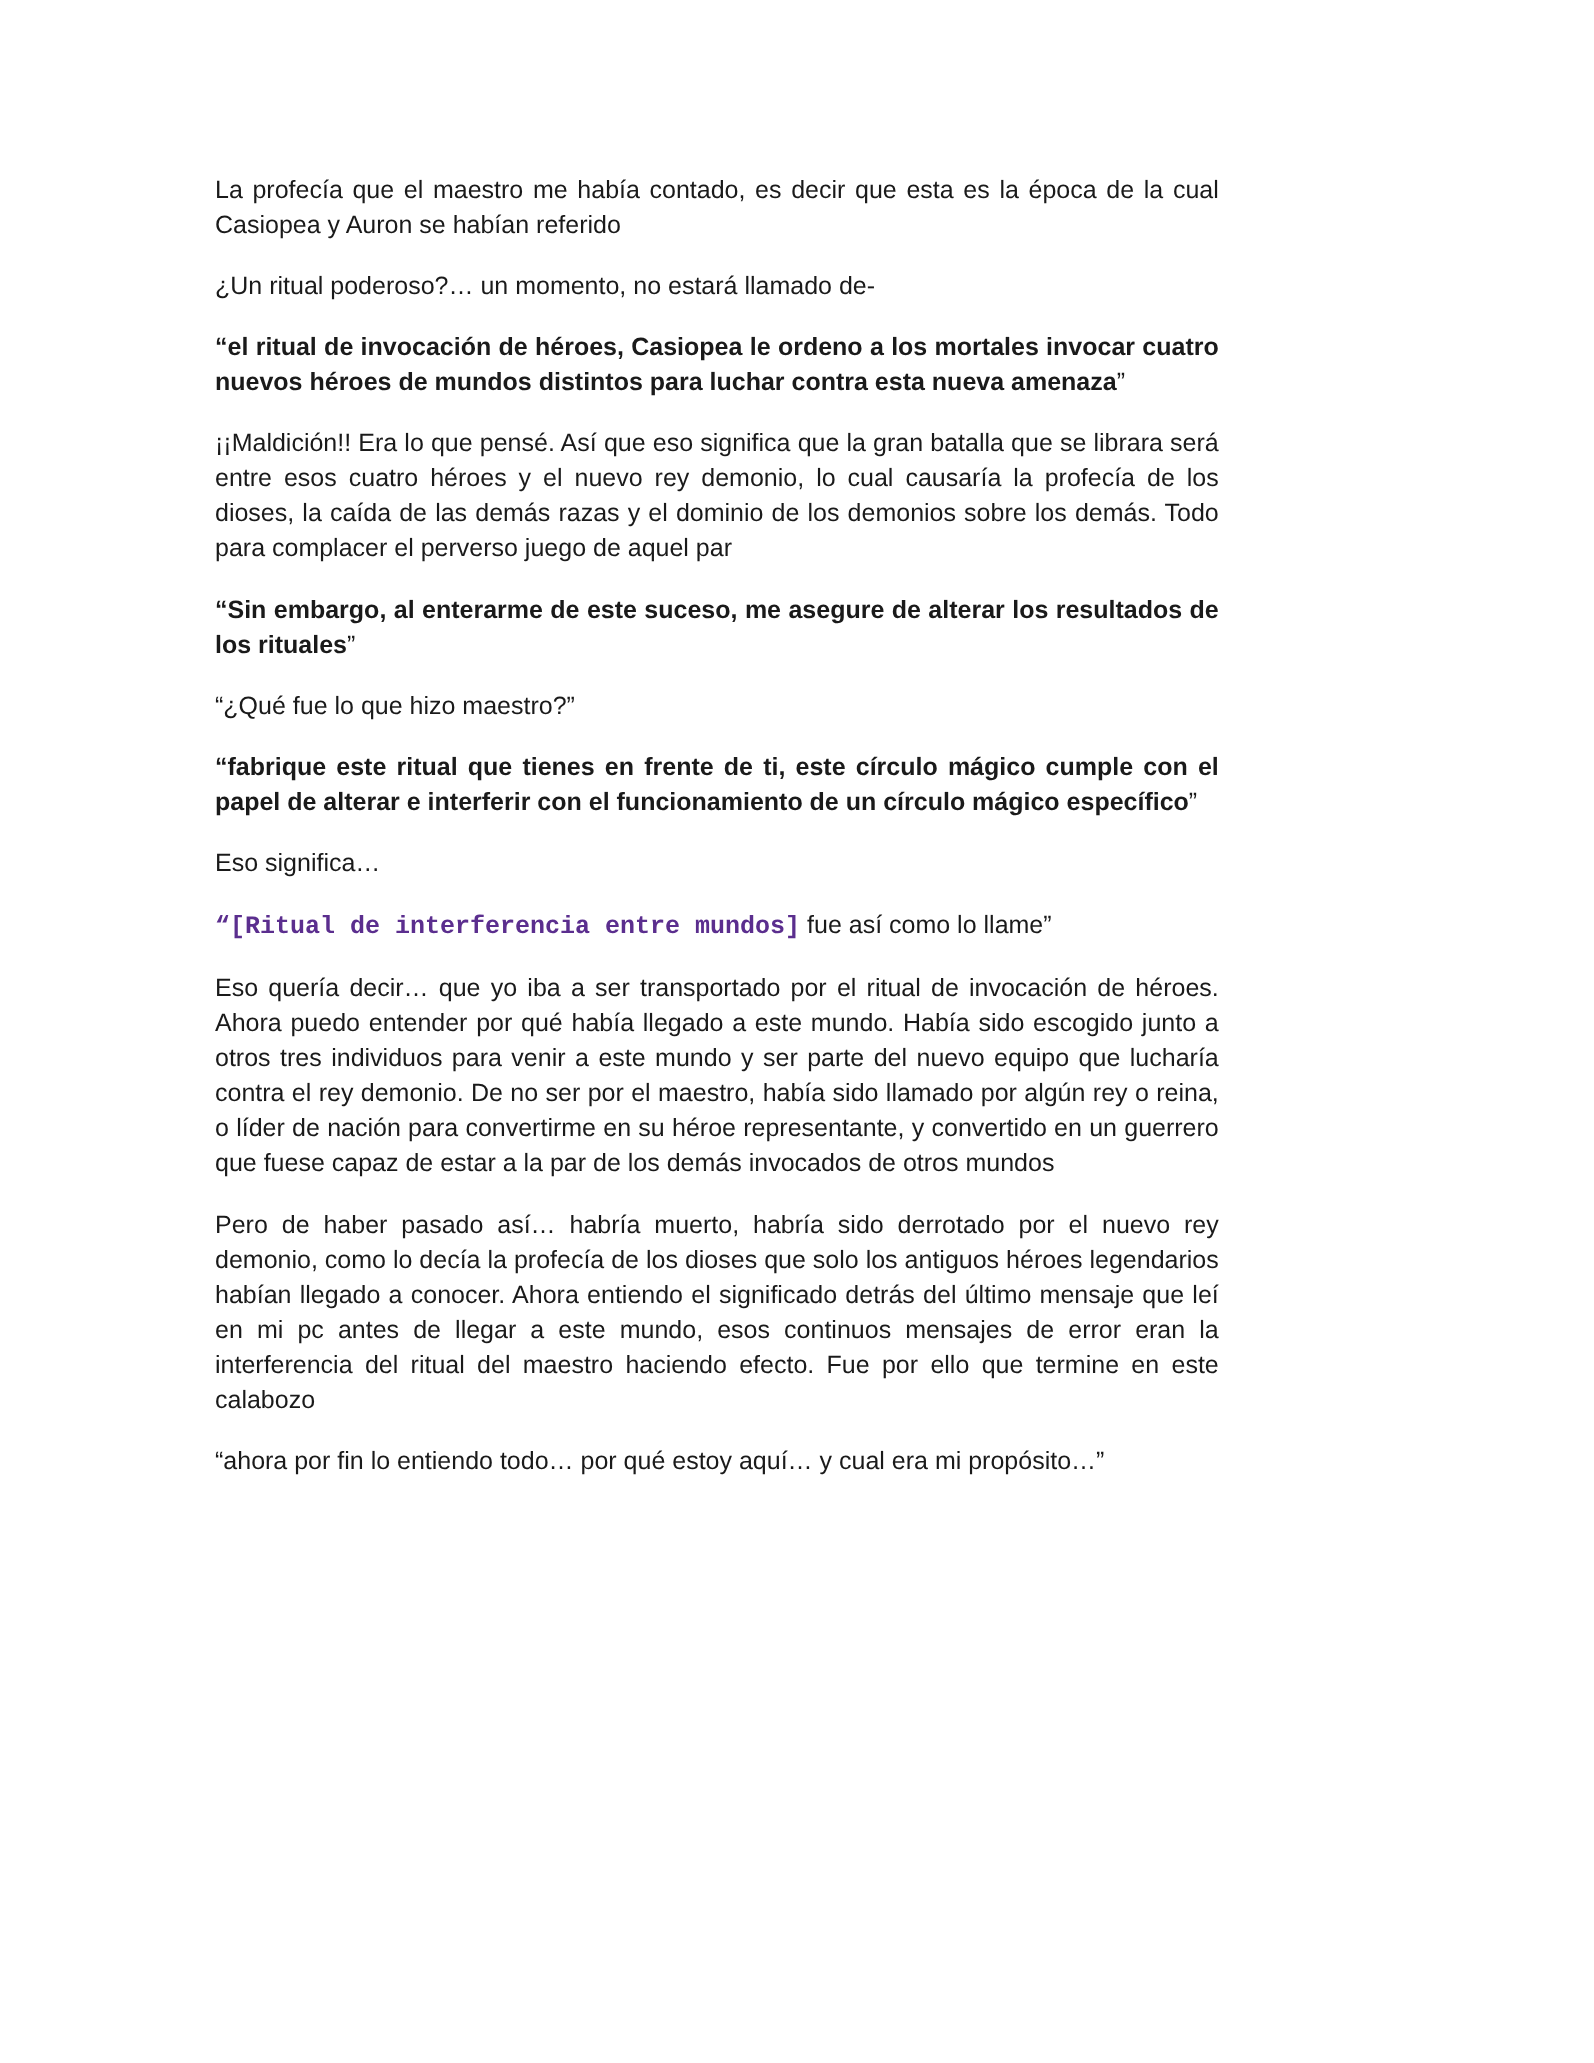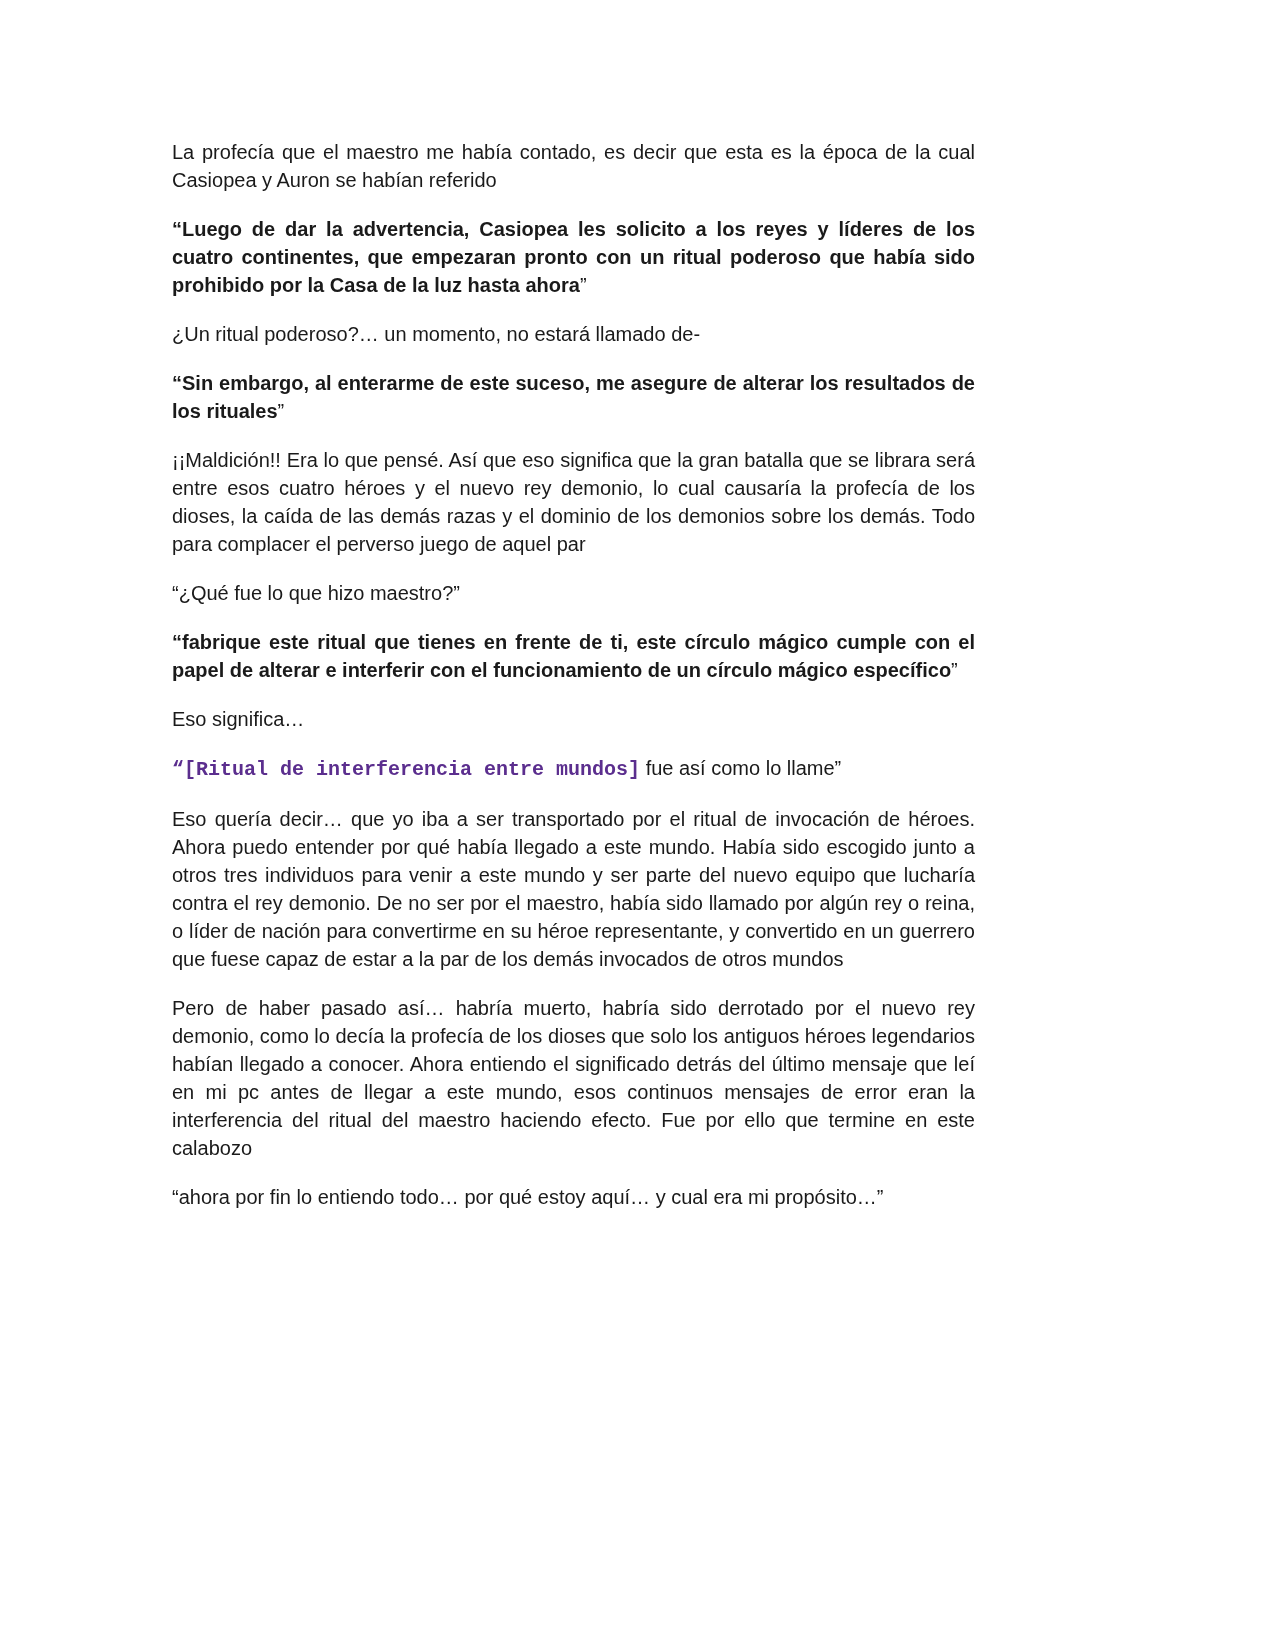"“Luego de dar la advertencia," p { html: <p><span>“Luego de dar la advertencia, Casiopea les solicito a los reyes y líderes de los cuatro continentes, que empezaran pronto con un ritual poderoso que había sido prohibido por la Casa de la luz hasta ahora</span><span>”</span></p> -> none }
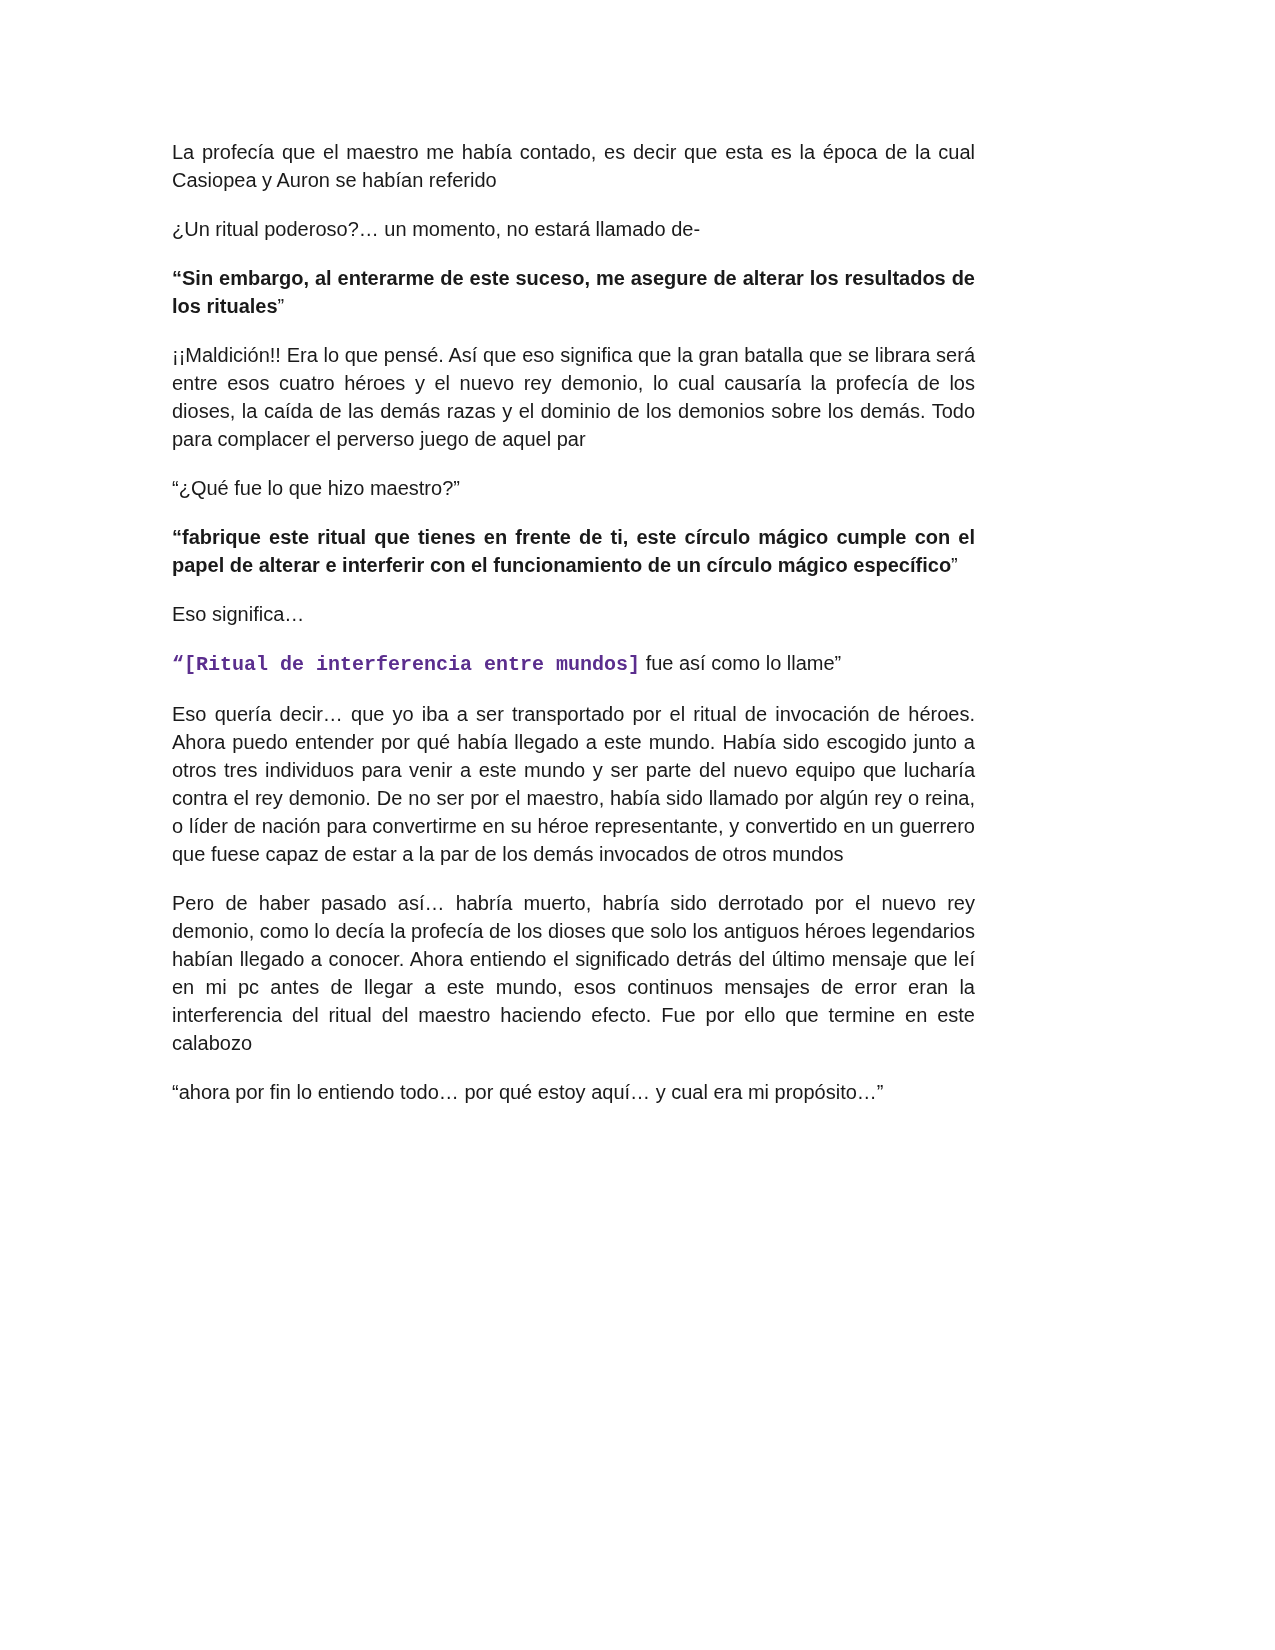"“el ritual de invocación de" p { html: none -> <p><span>“el ritual de invocación de héroes, Casiopea le ordeno a los mortales invocar cuatro nuevos héroes de mundos distintos para luchar contra esta nueva amenaza</span><span>”</span></p> }
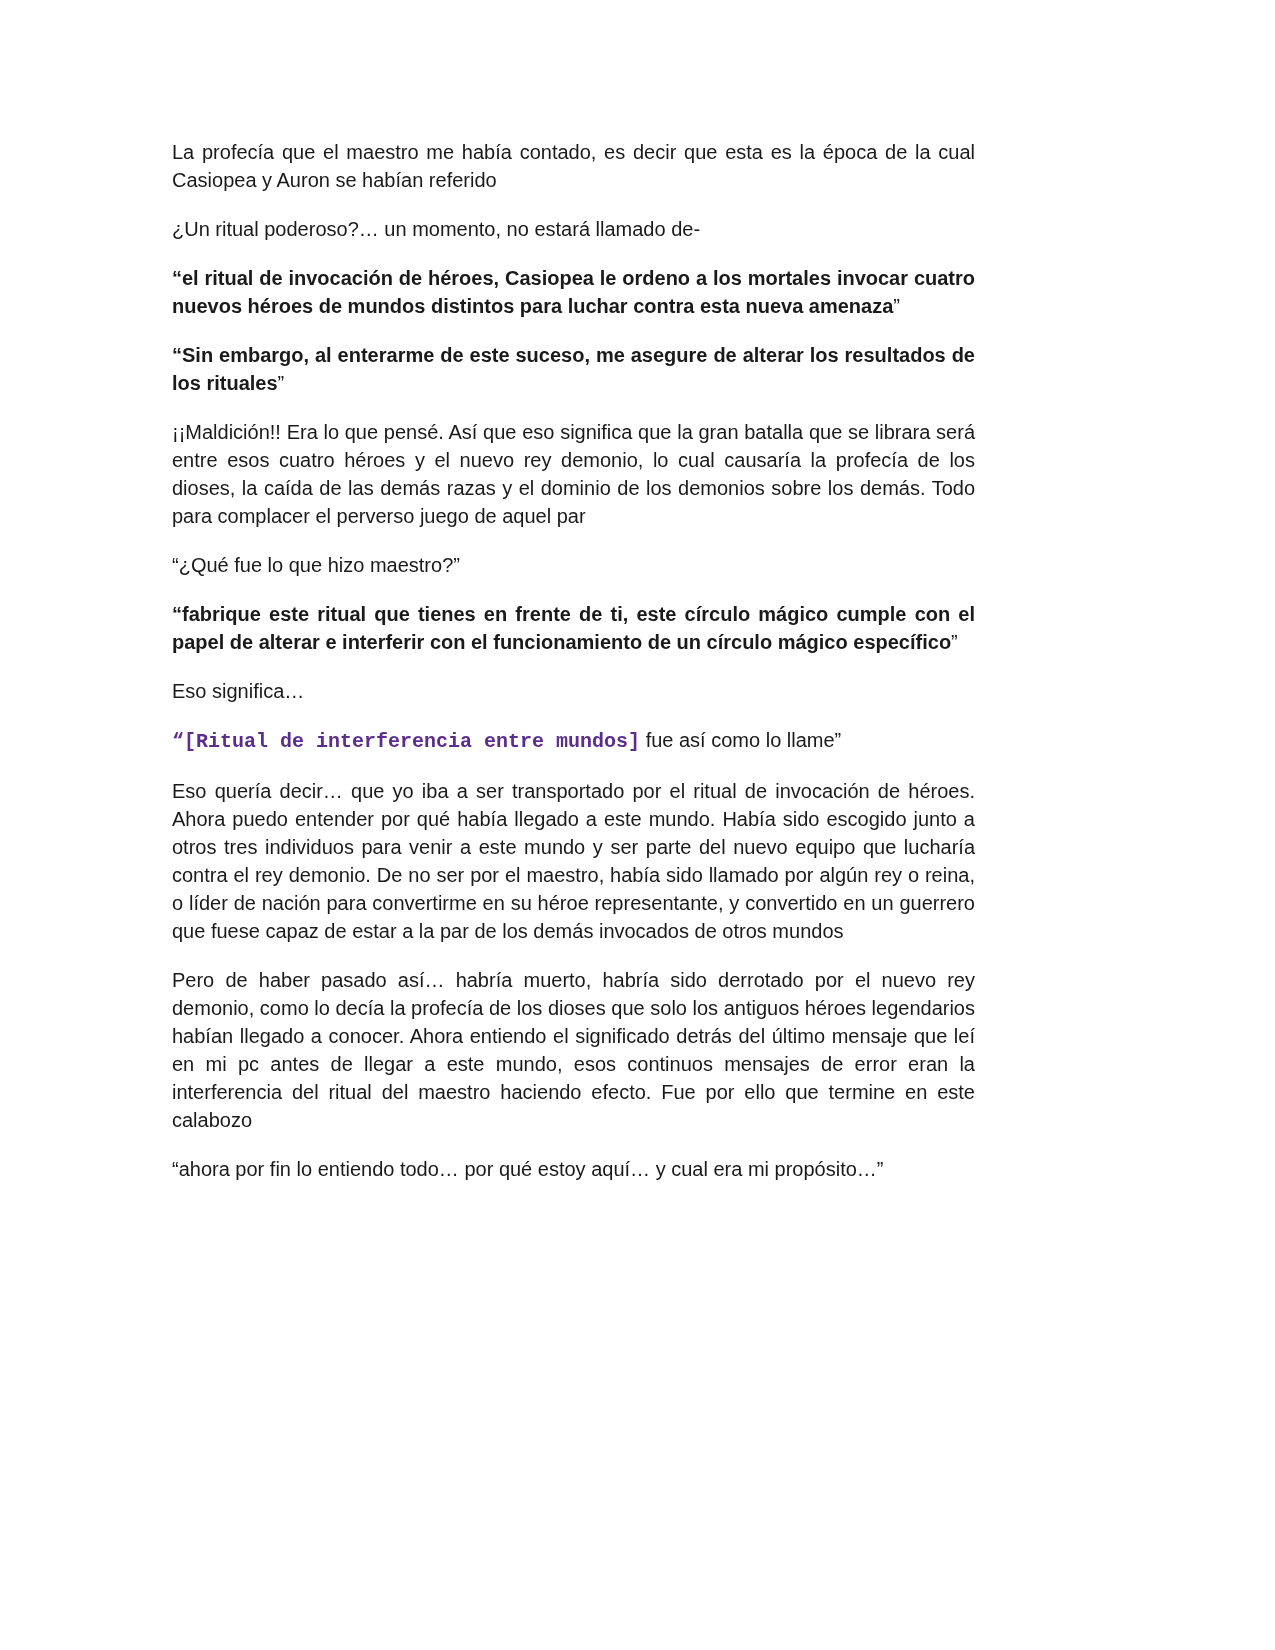"“Sin embargo, al enterarme de" p { order: before "¡¡Maldición!! Era lo que pensé." -> after "¡¡Maldición!! Era lo que pensé." }
